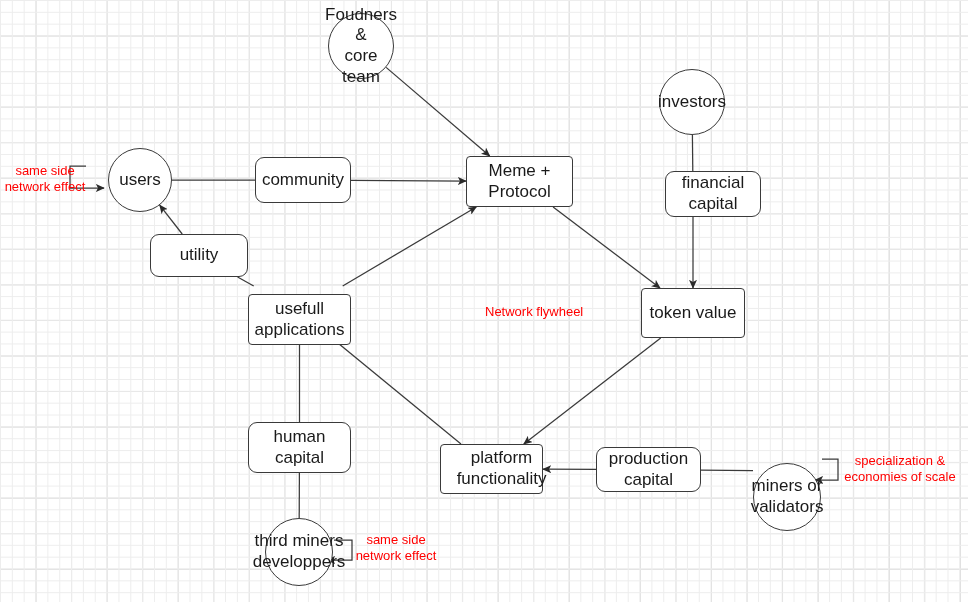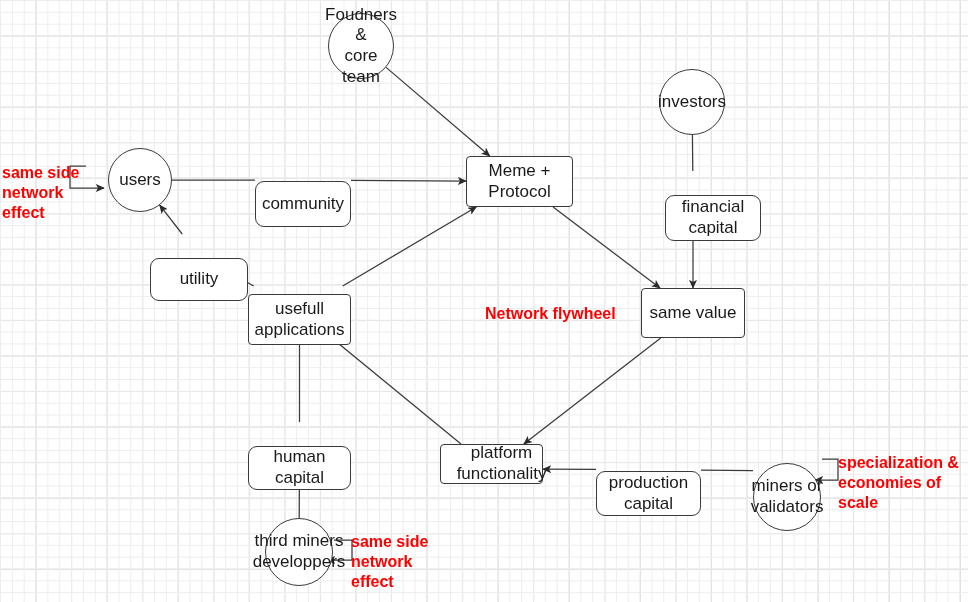"same side" .ann { font-size: 16px -> 13px; font-weight: bold -> none; text-align: left -> center }
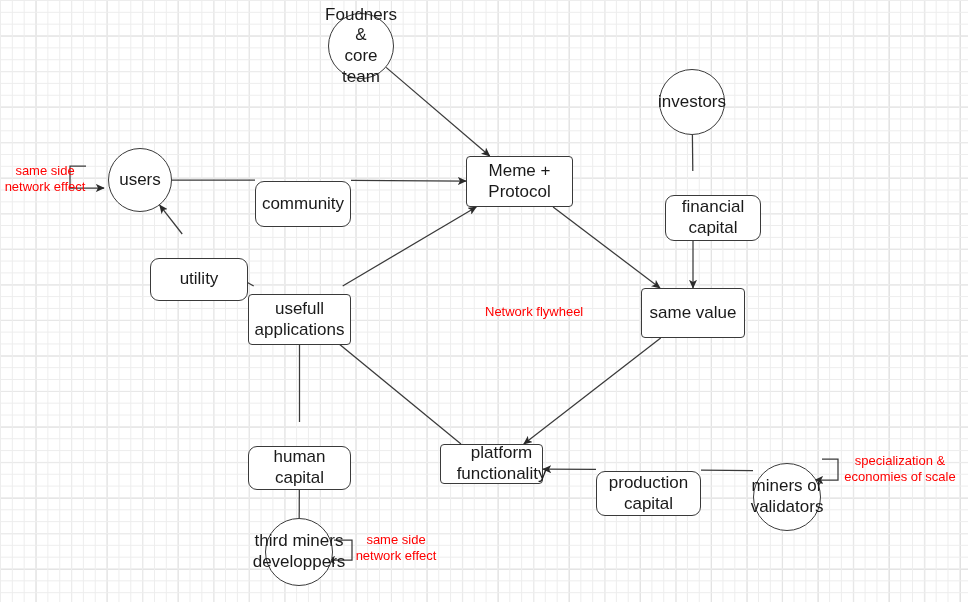"community" .node.rounded { margin-top: 24px -> none }
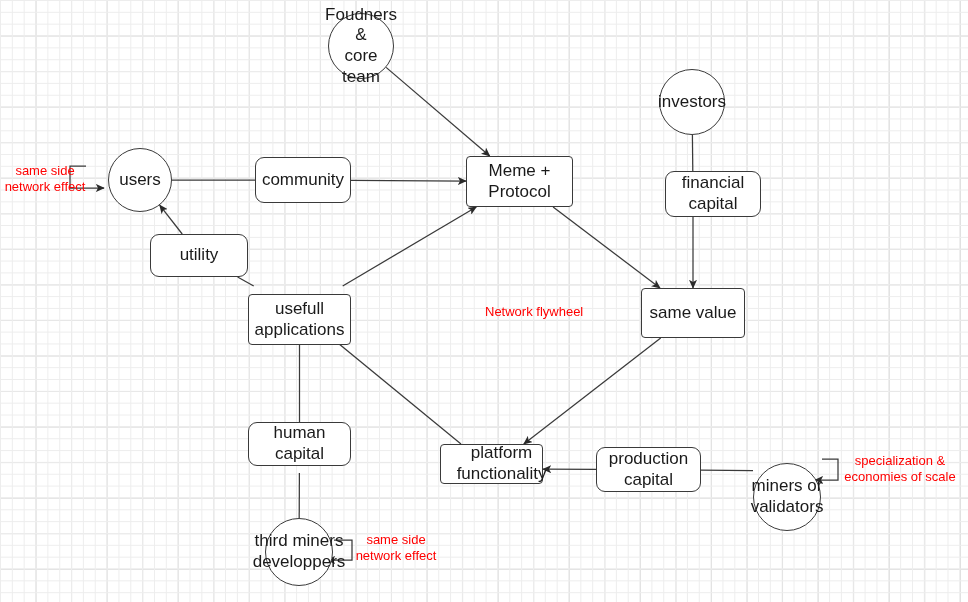"same value" span { text: same -> token }
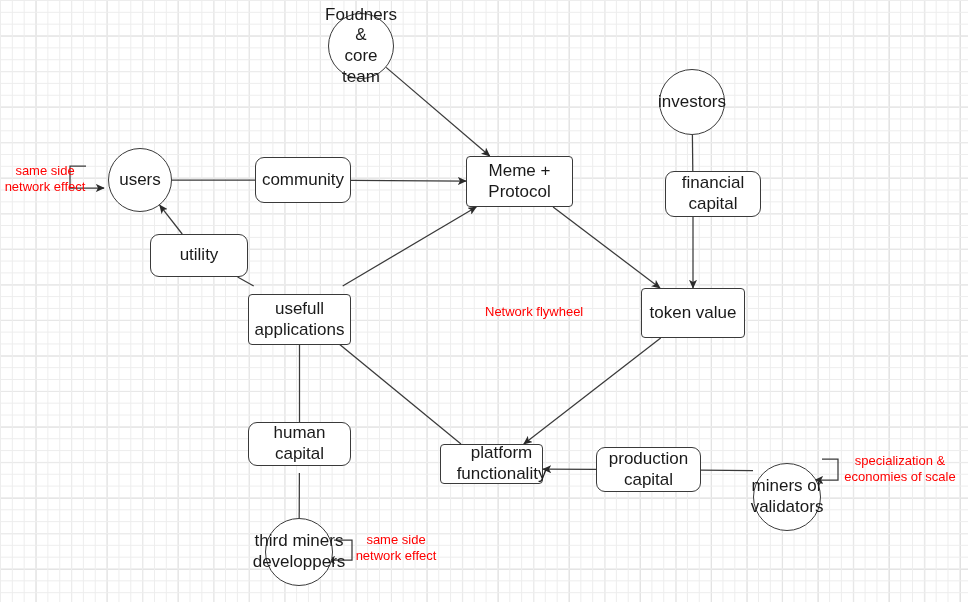"human capital" div.node { height: 44px -> 51px }
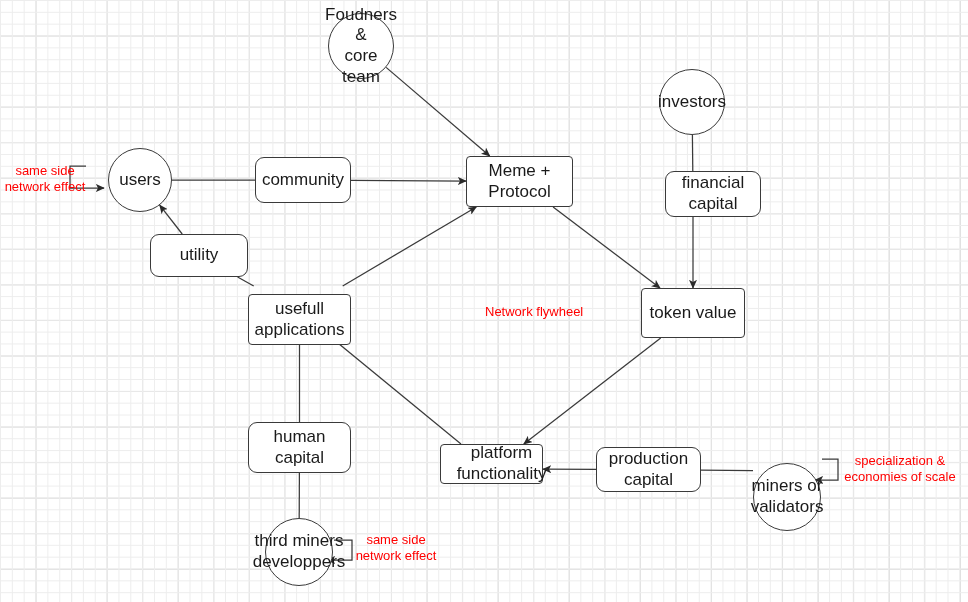"platform functionality" div.node { height: 40px -> 50px }
